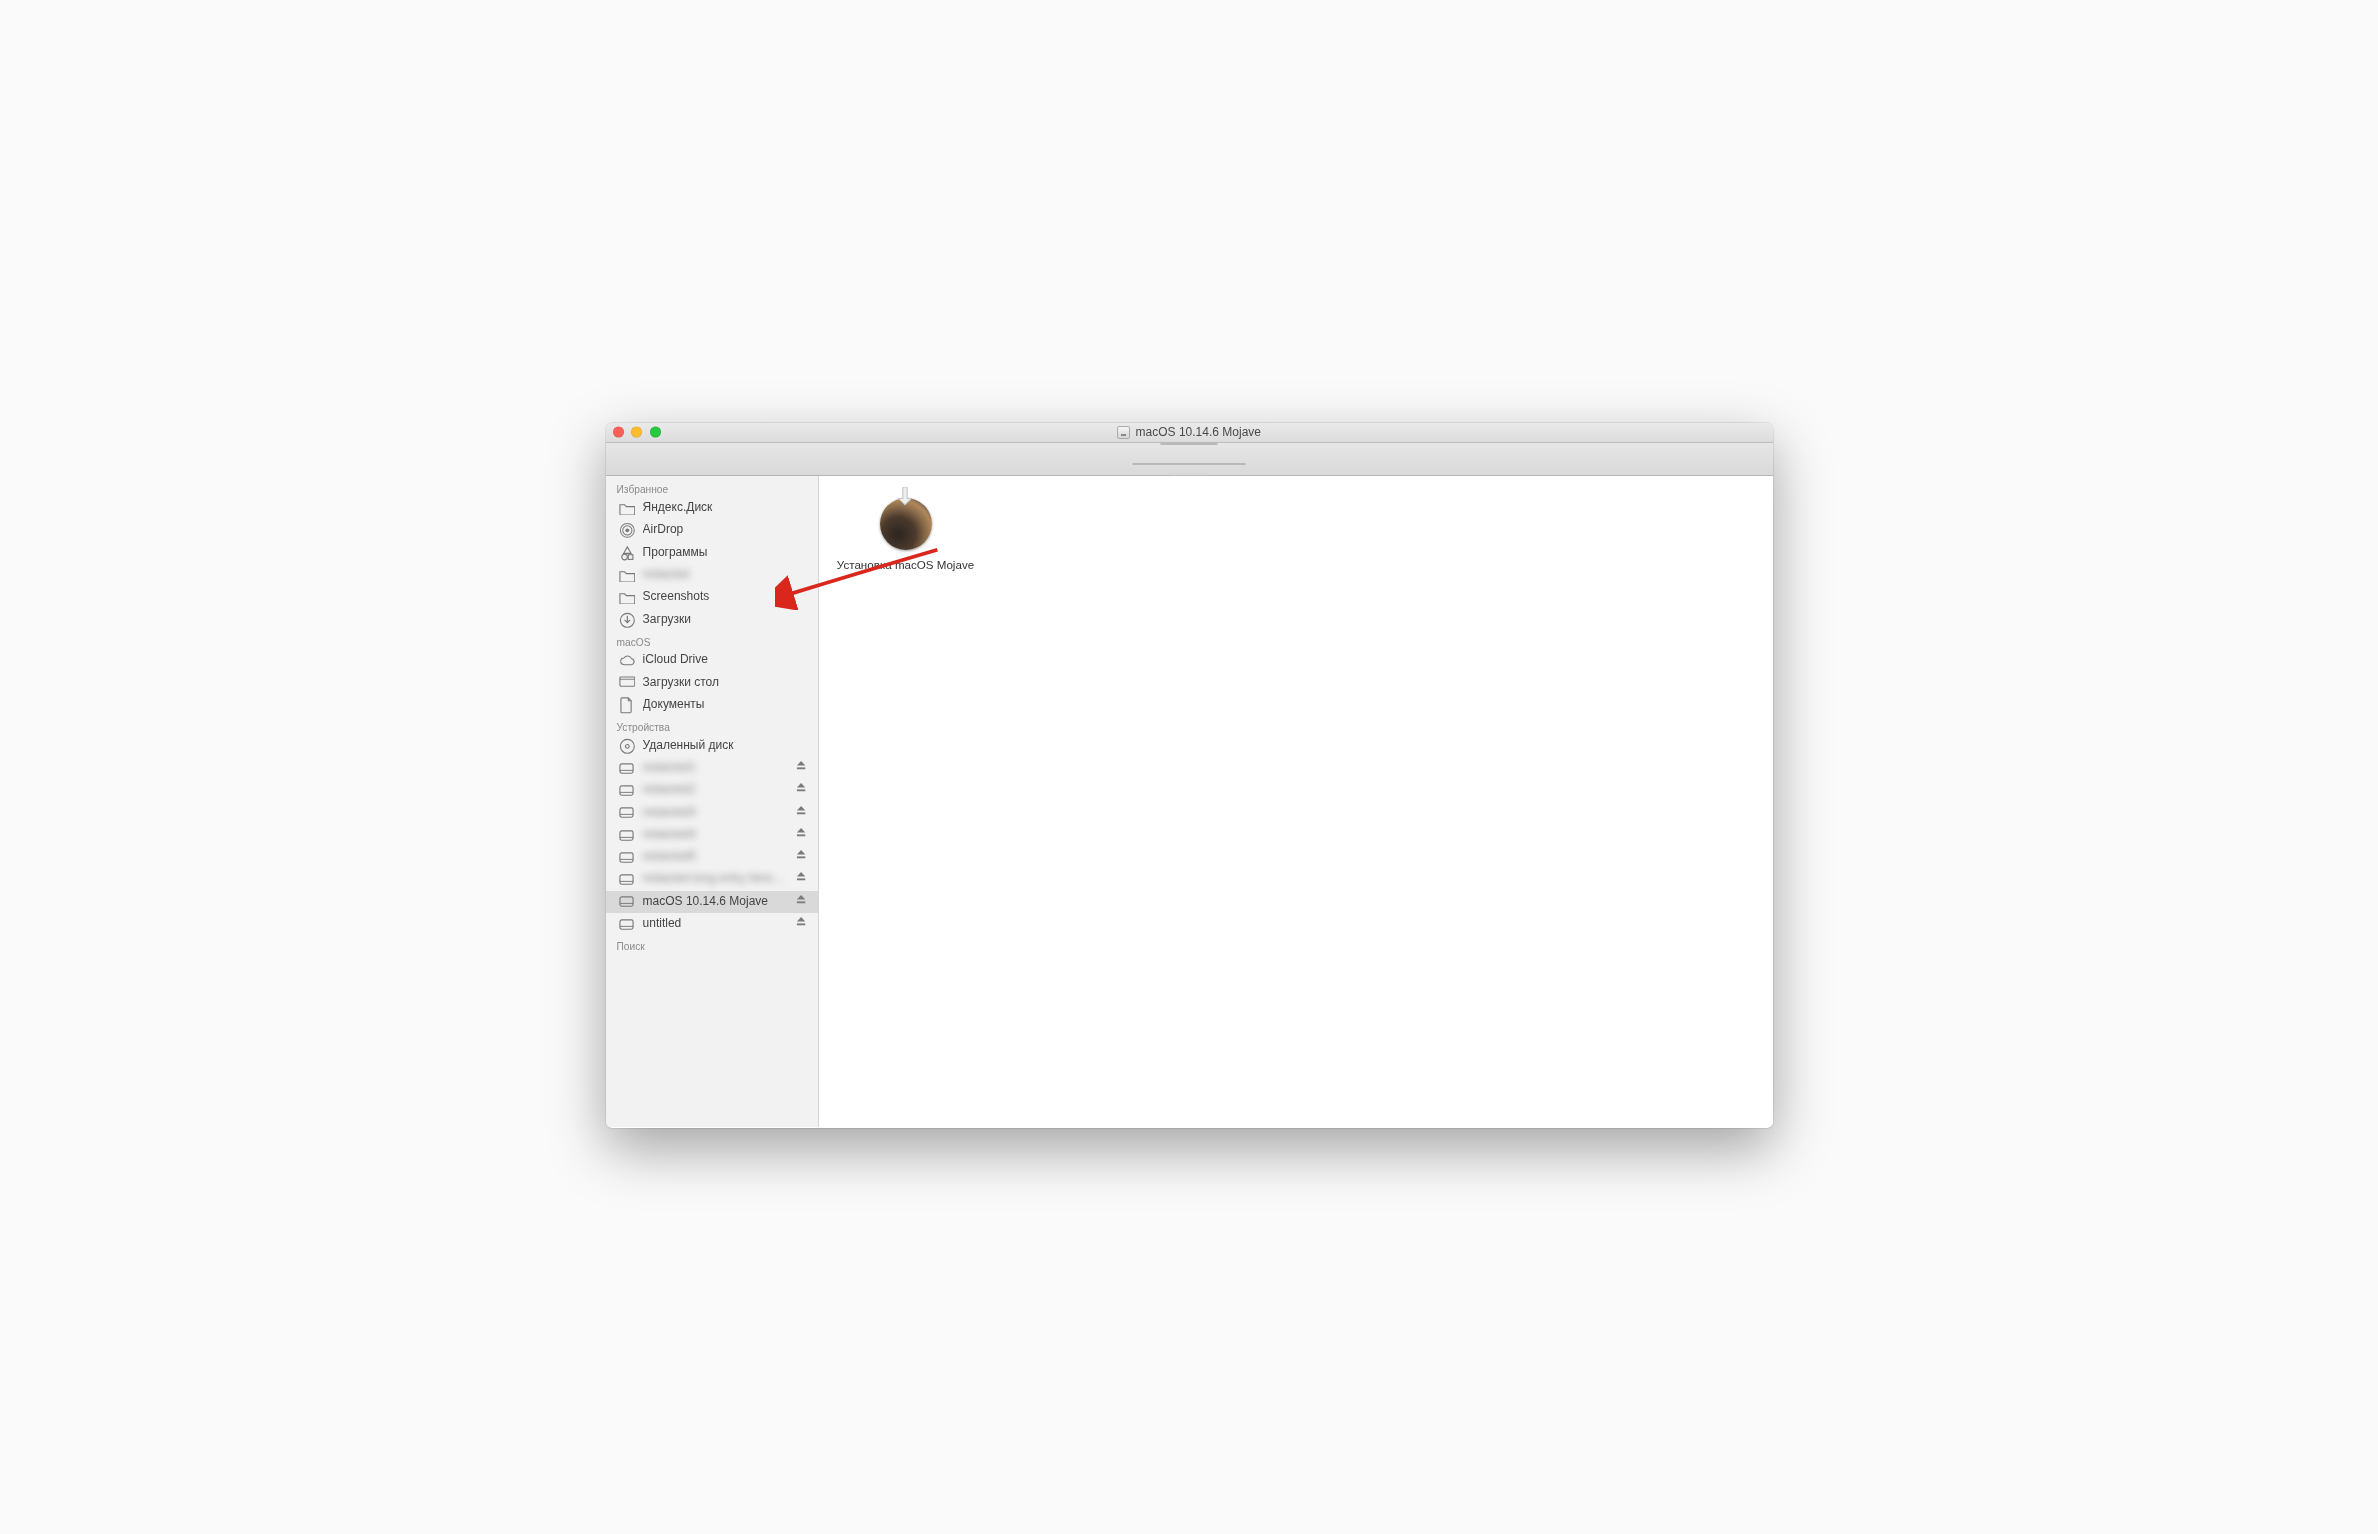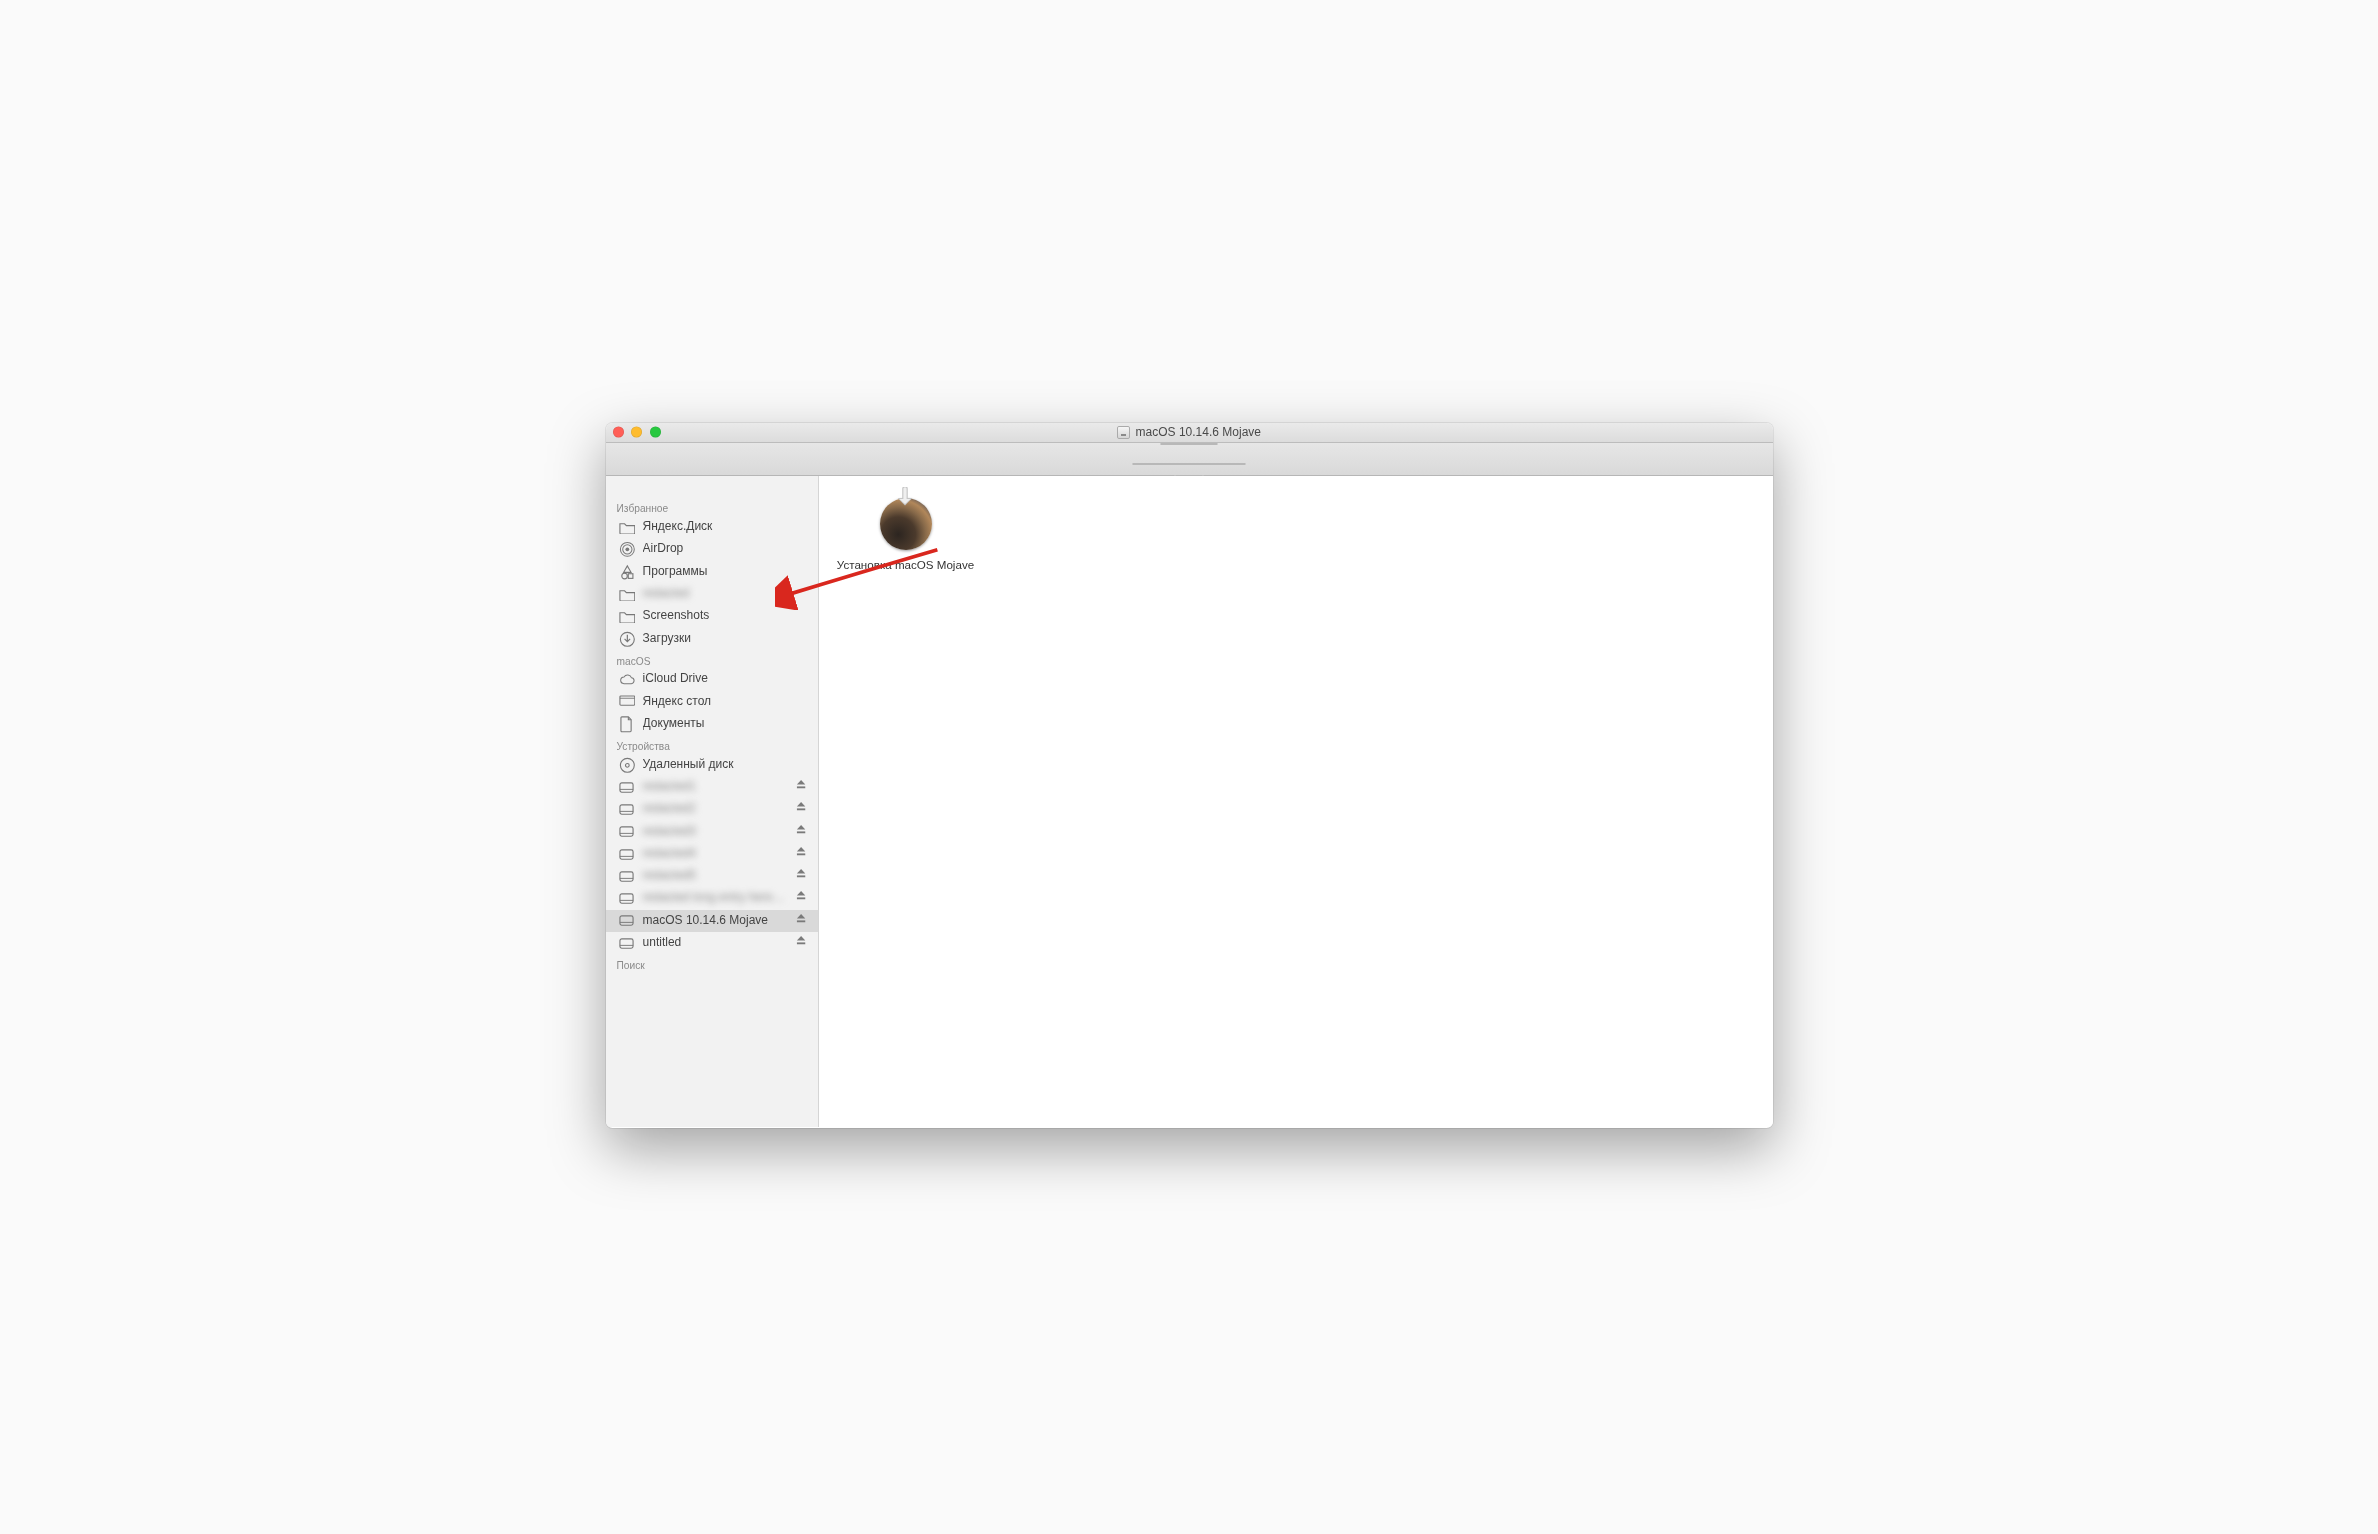"Избранное" .sidebar { padding: 22px 0 -> 3px 0 }
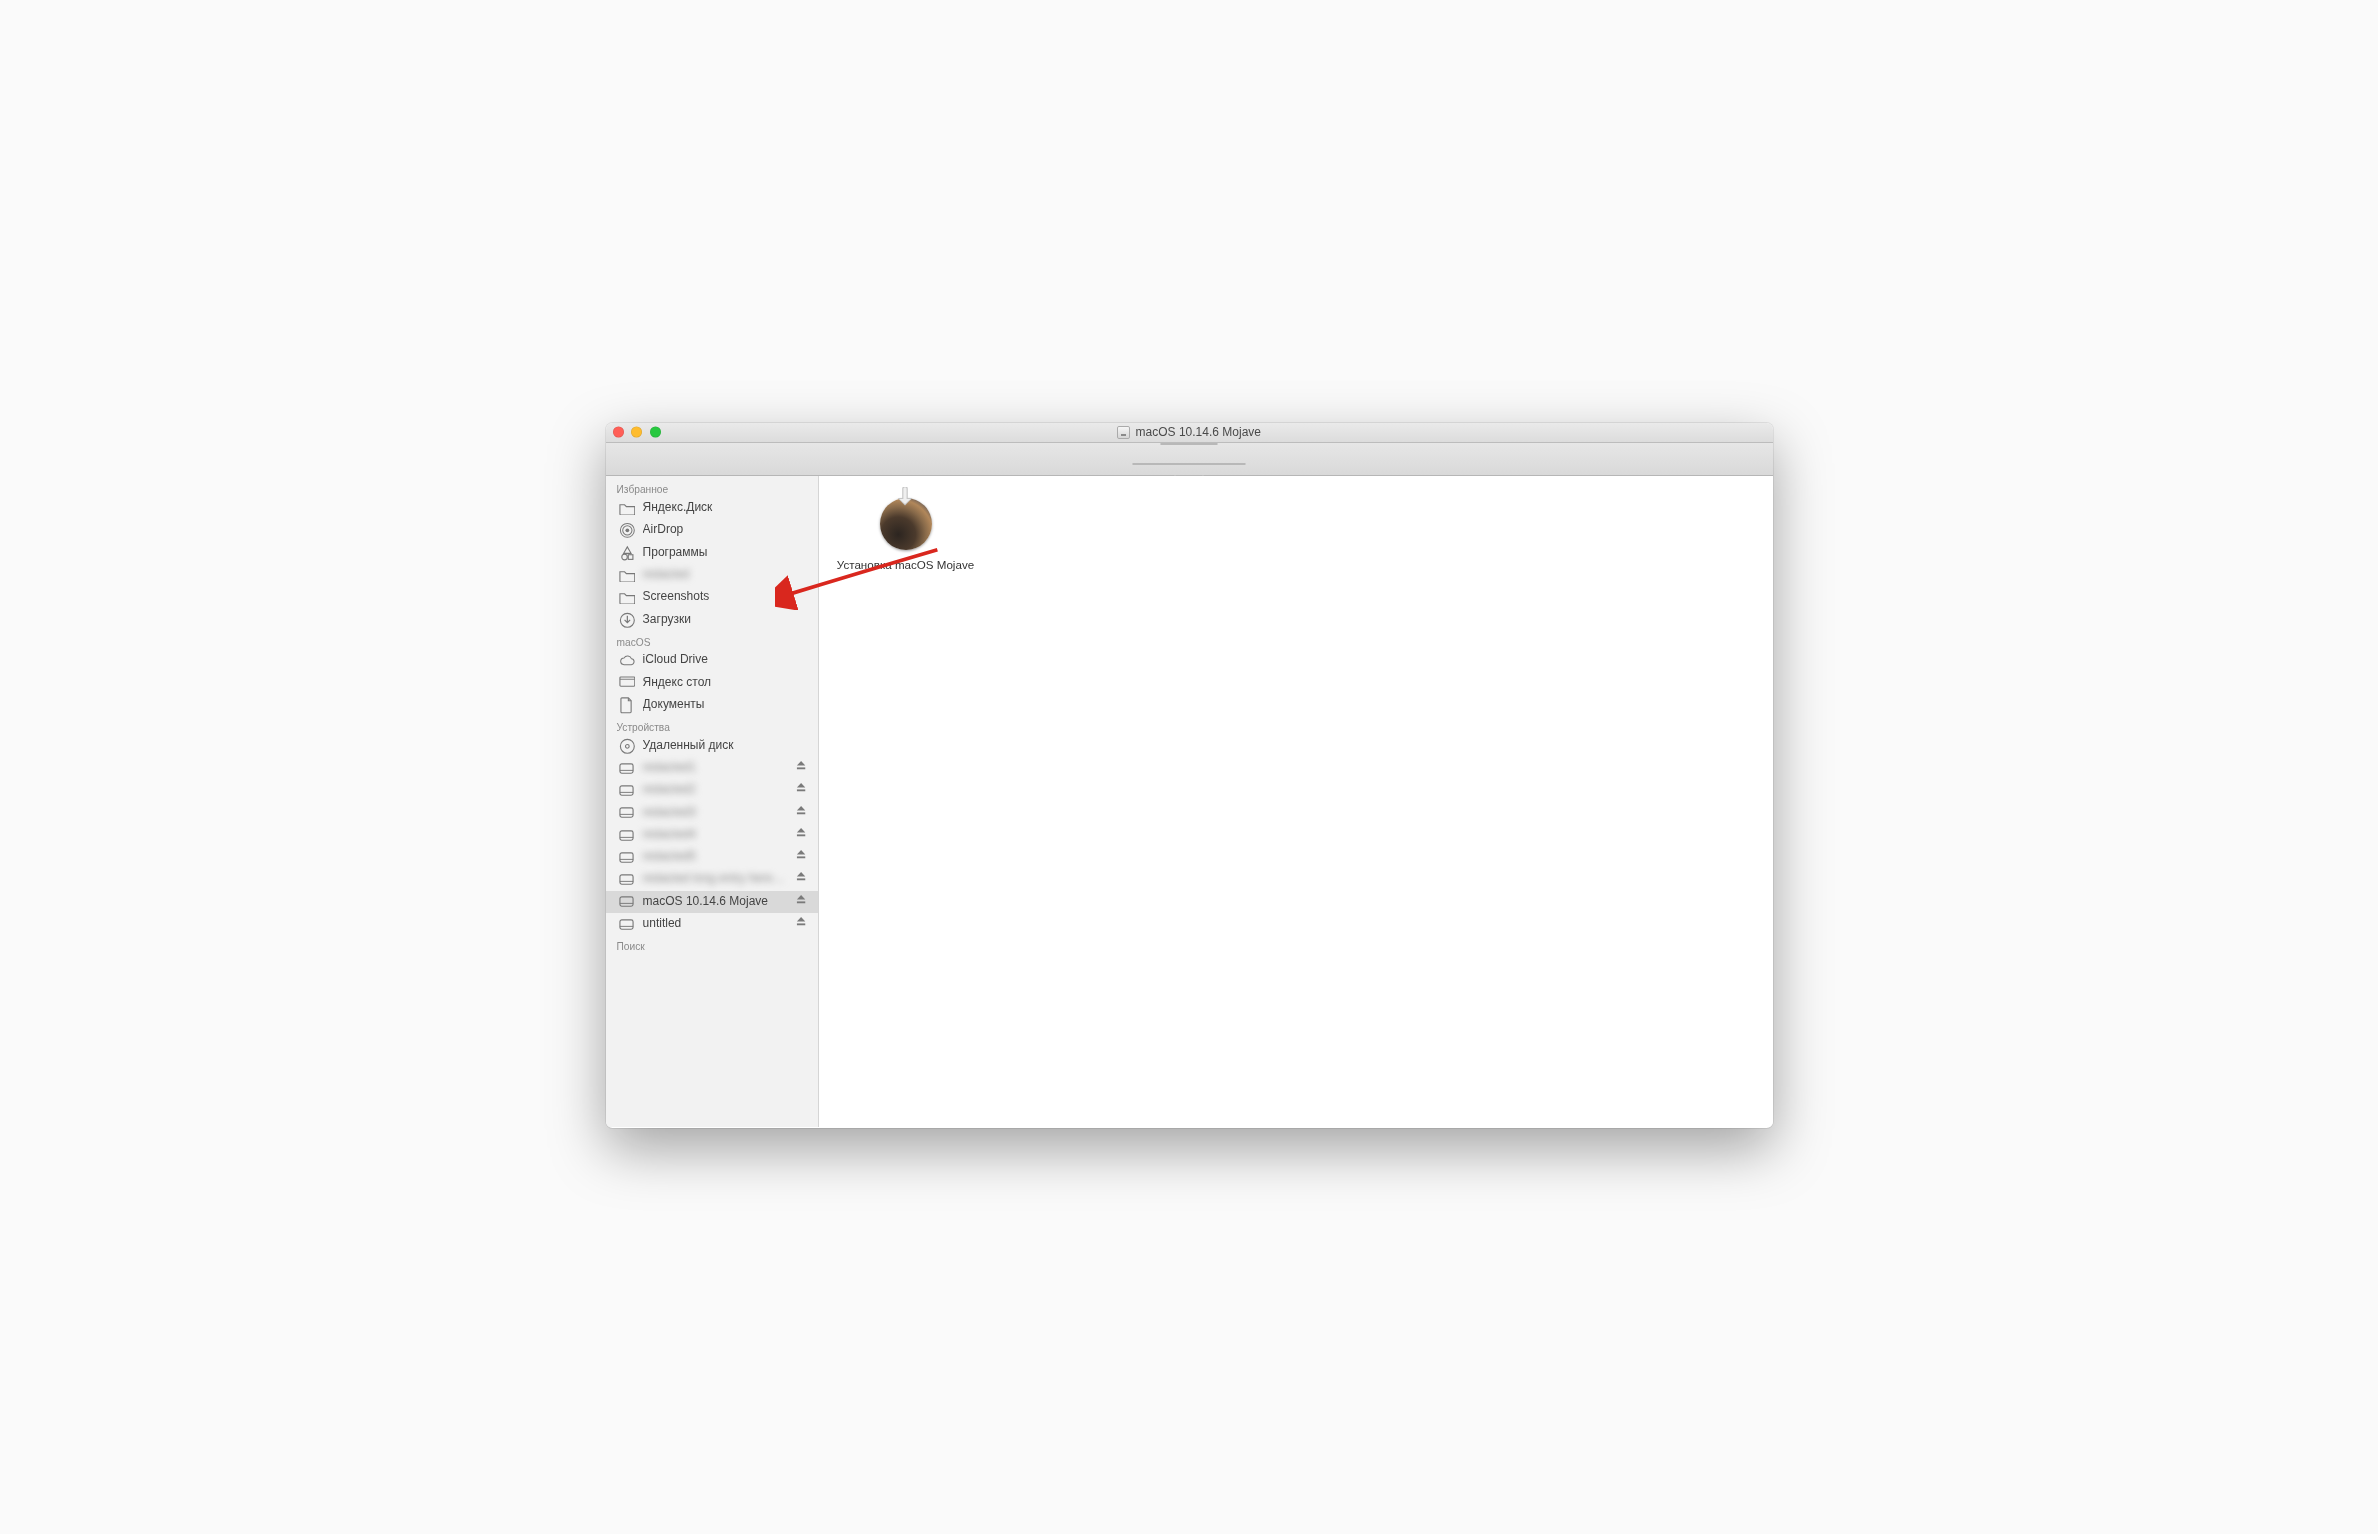"Яндекс стол" span.label { text: Яндекс -> Загрузки }
